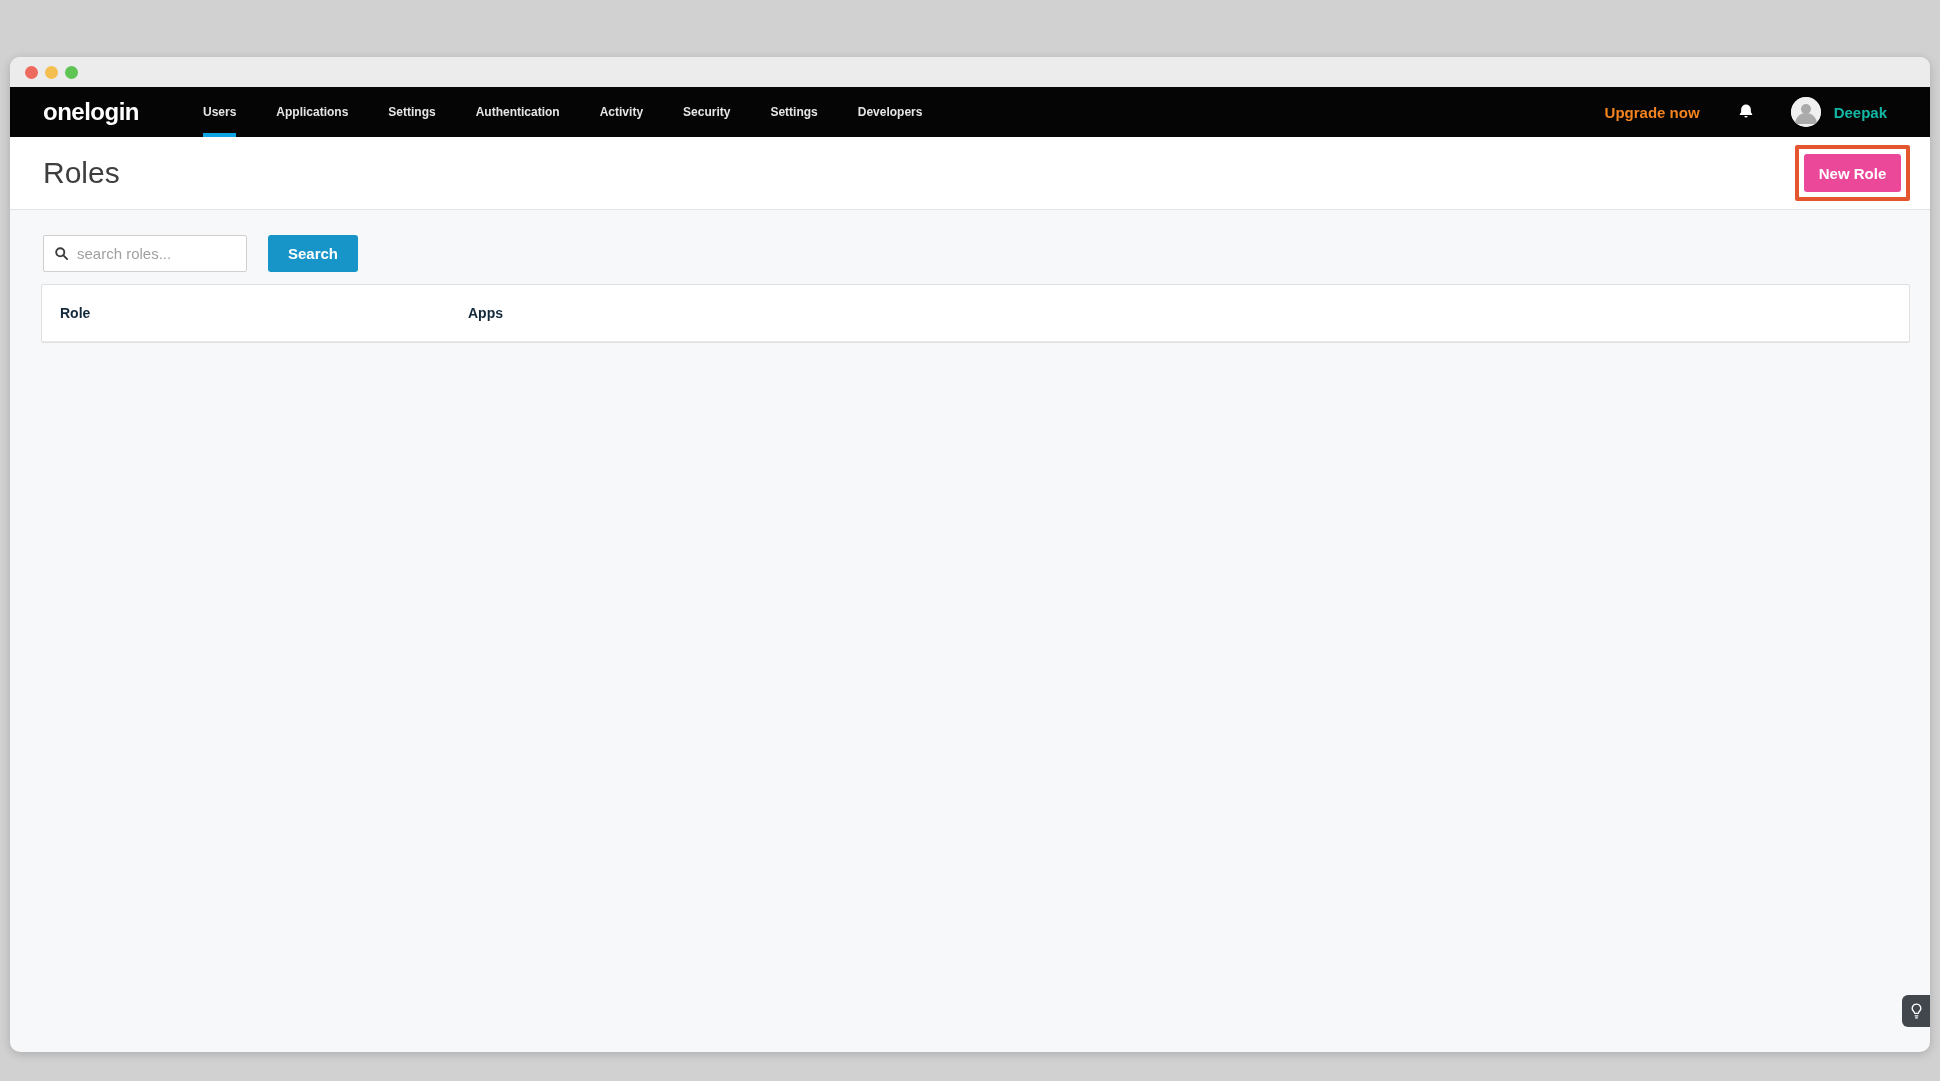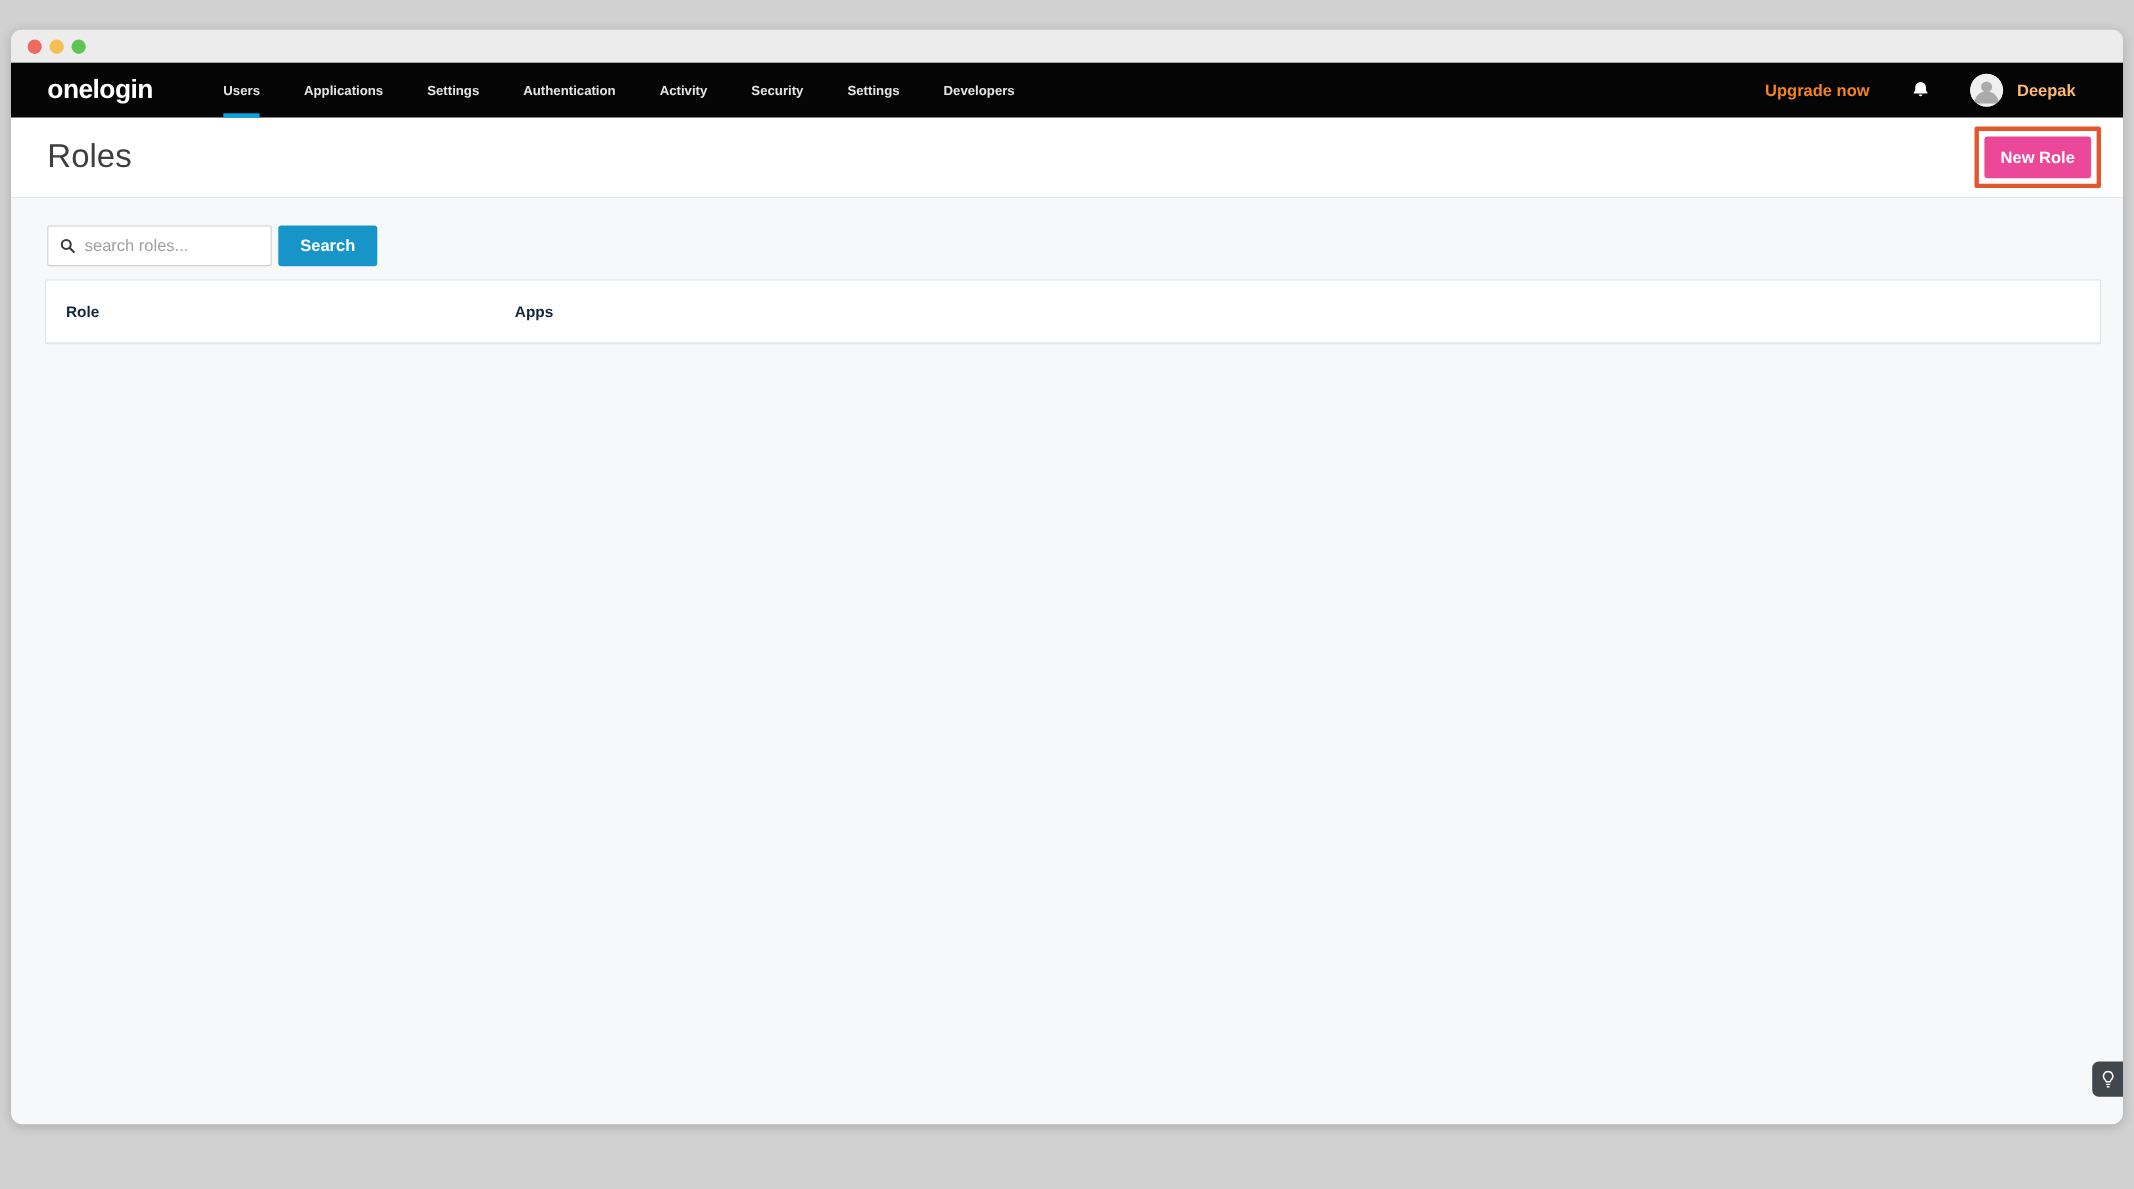"onelogin" .window { top: 27px -> 57px }
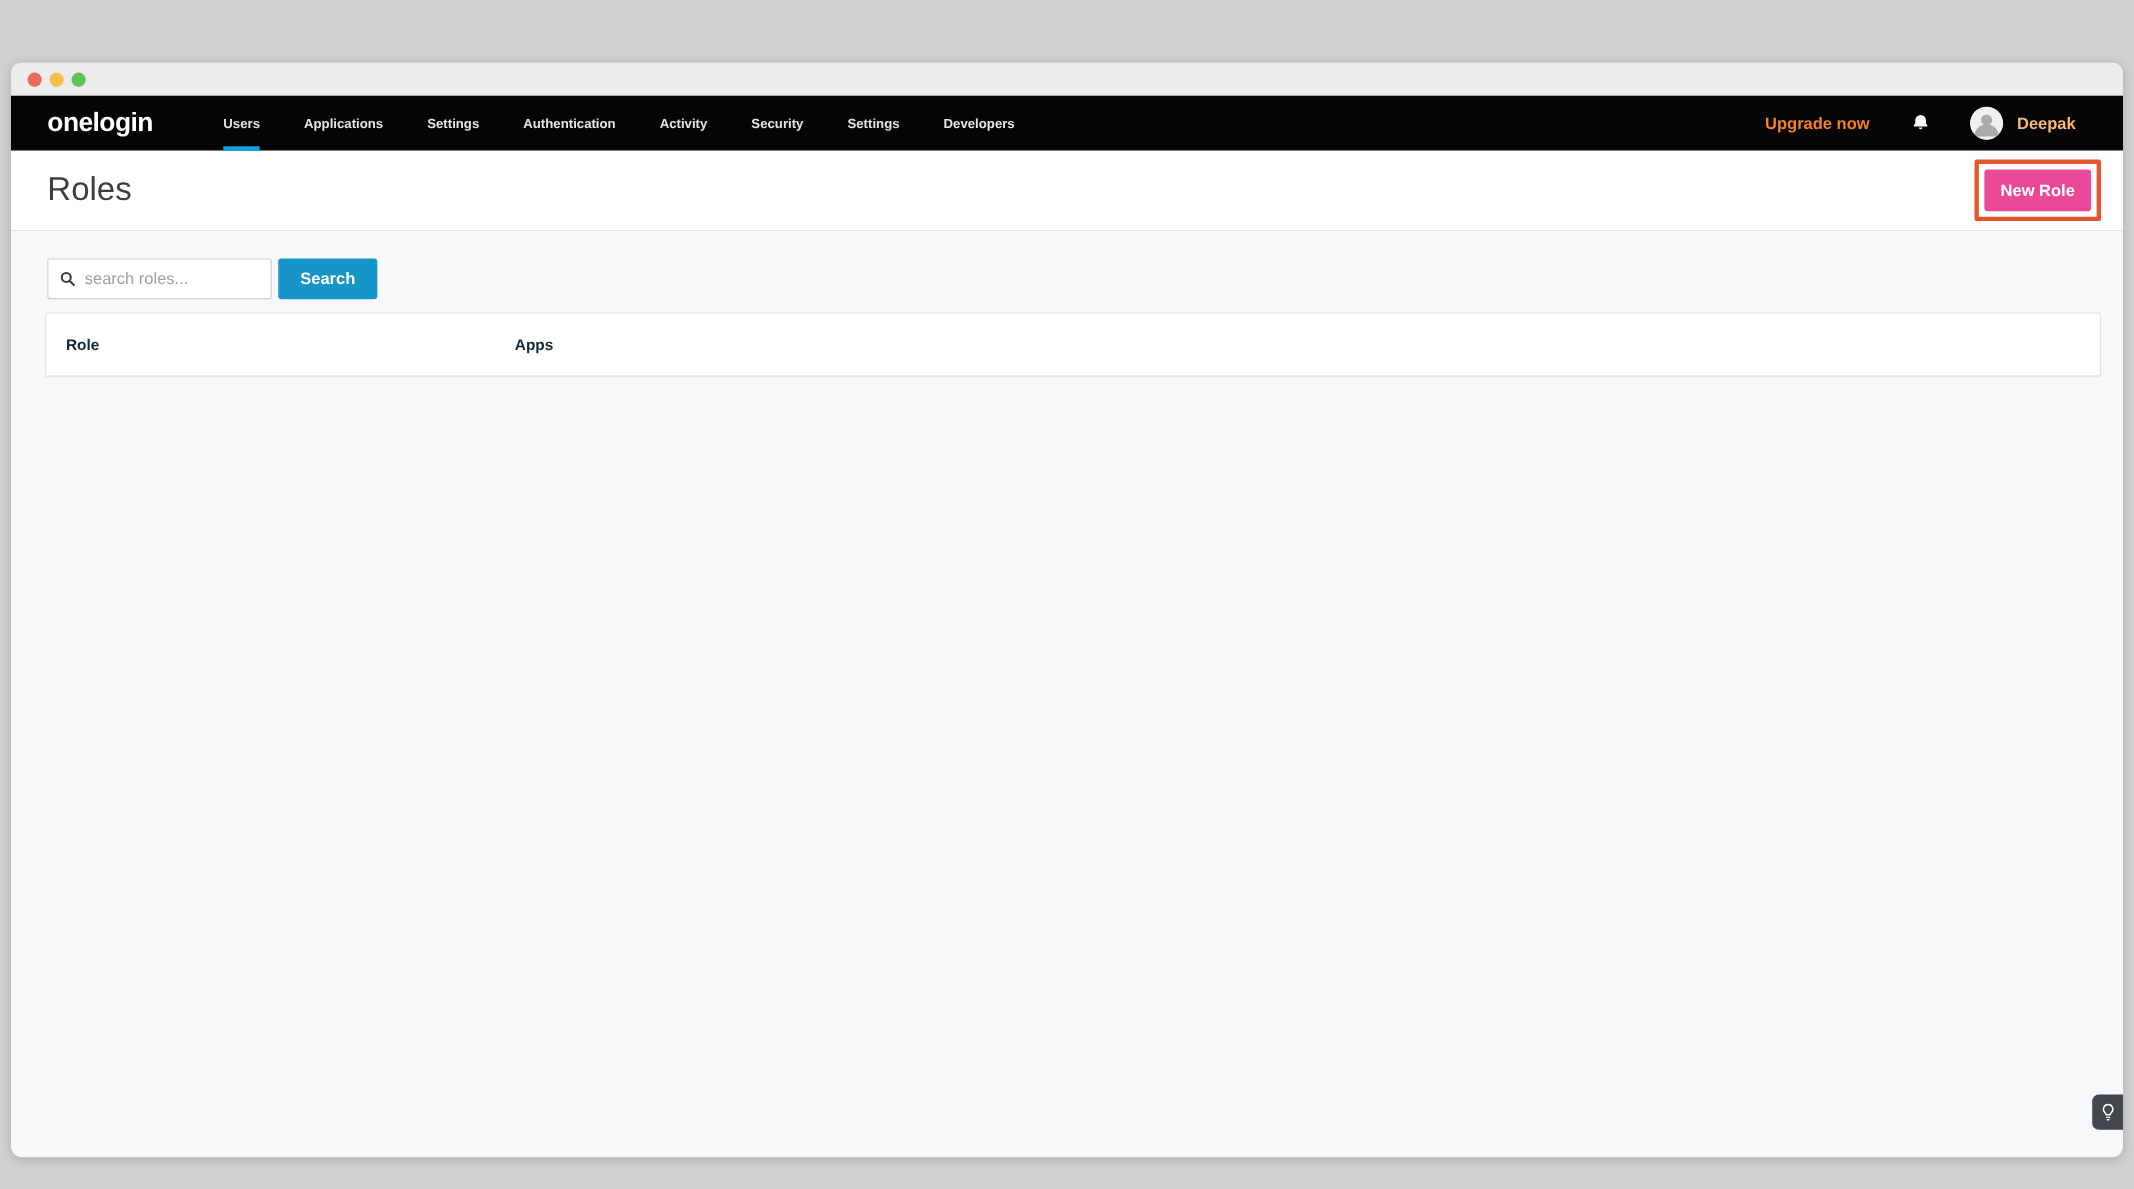"Deepak" .username { color: #fdba74 -> #14b8a6 }
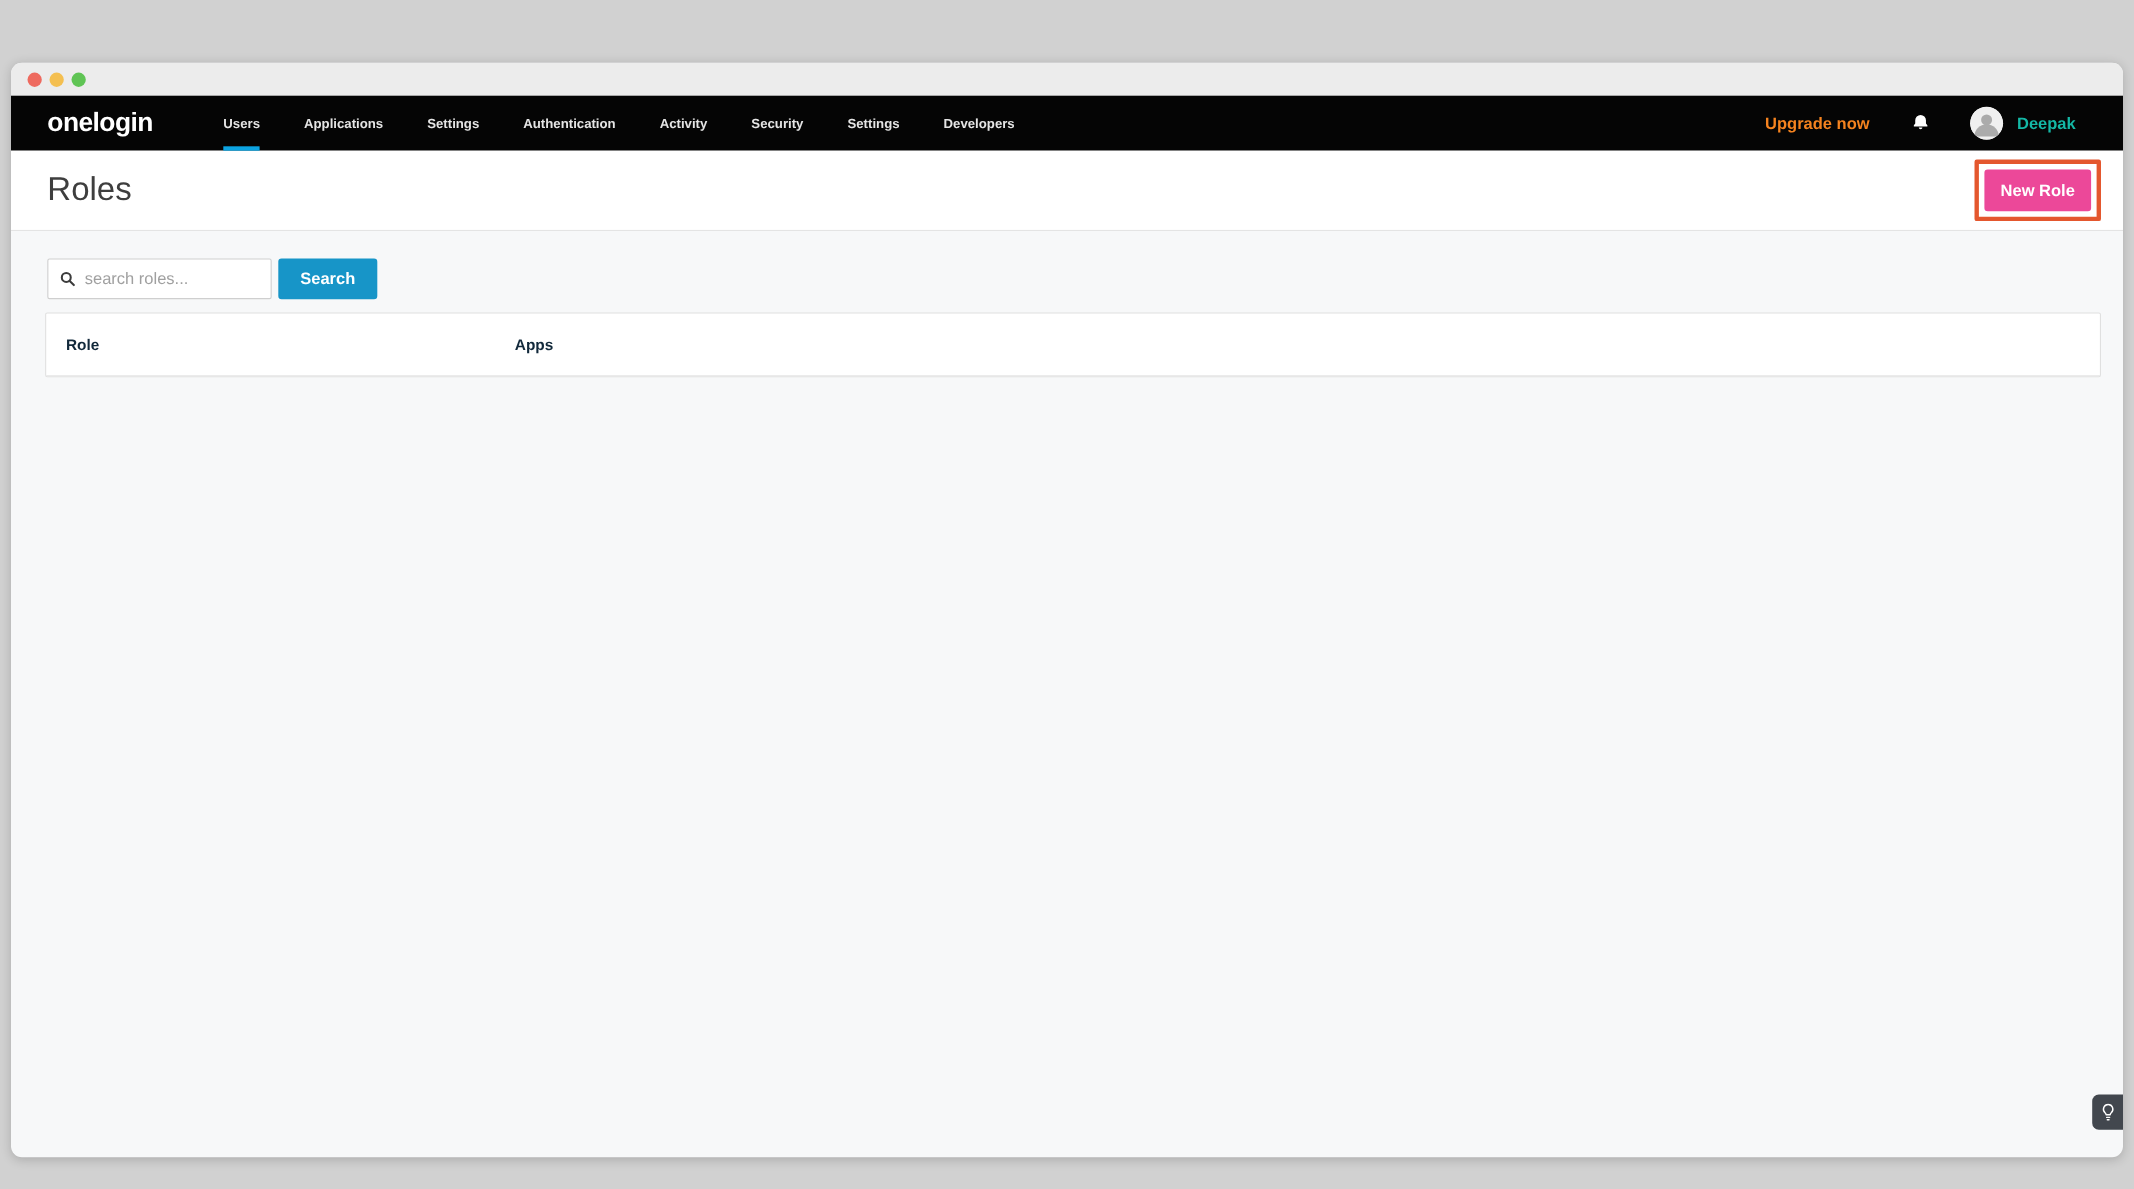"Search" .search-btn { margin-left: 6px -> 21px }
